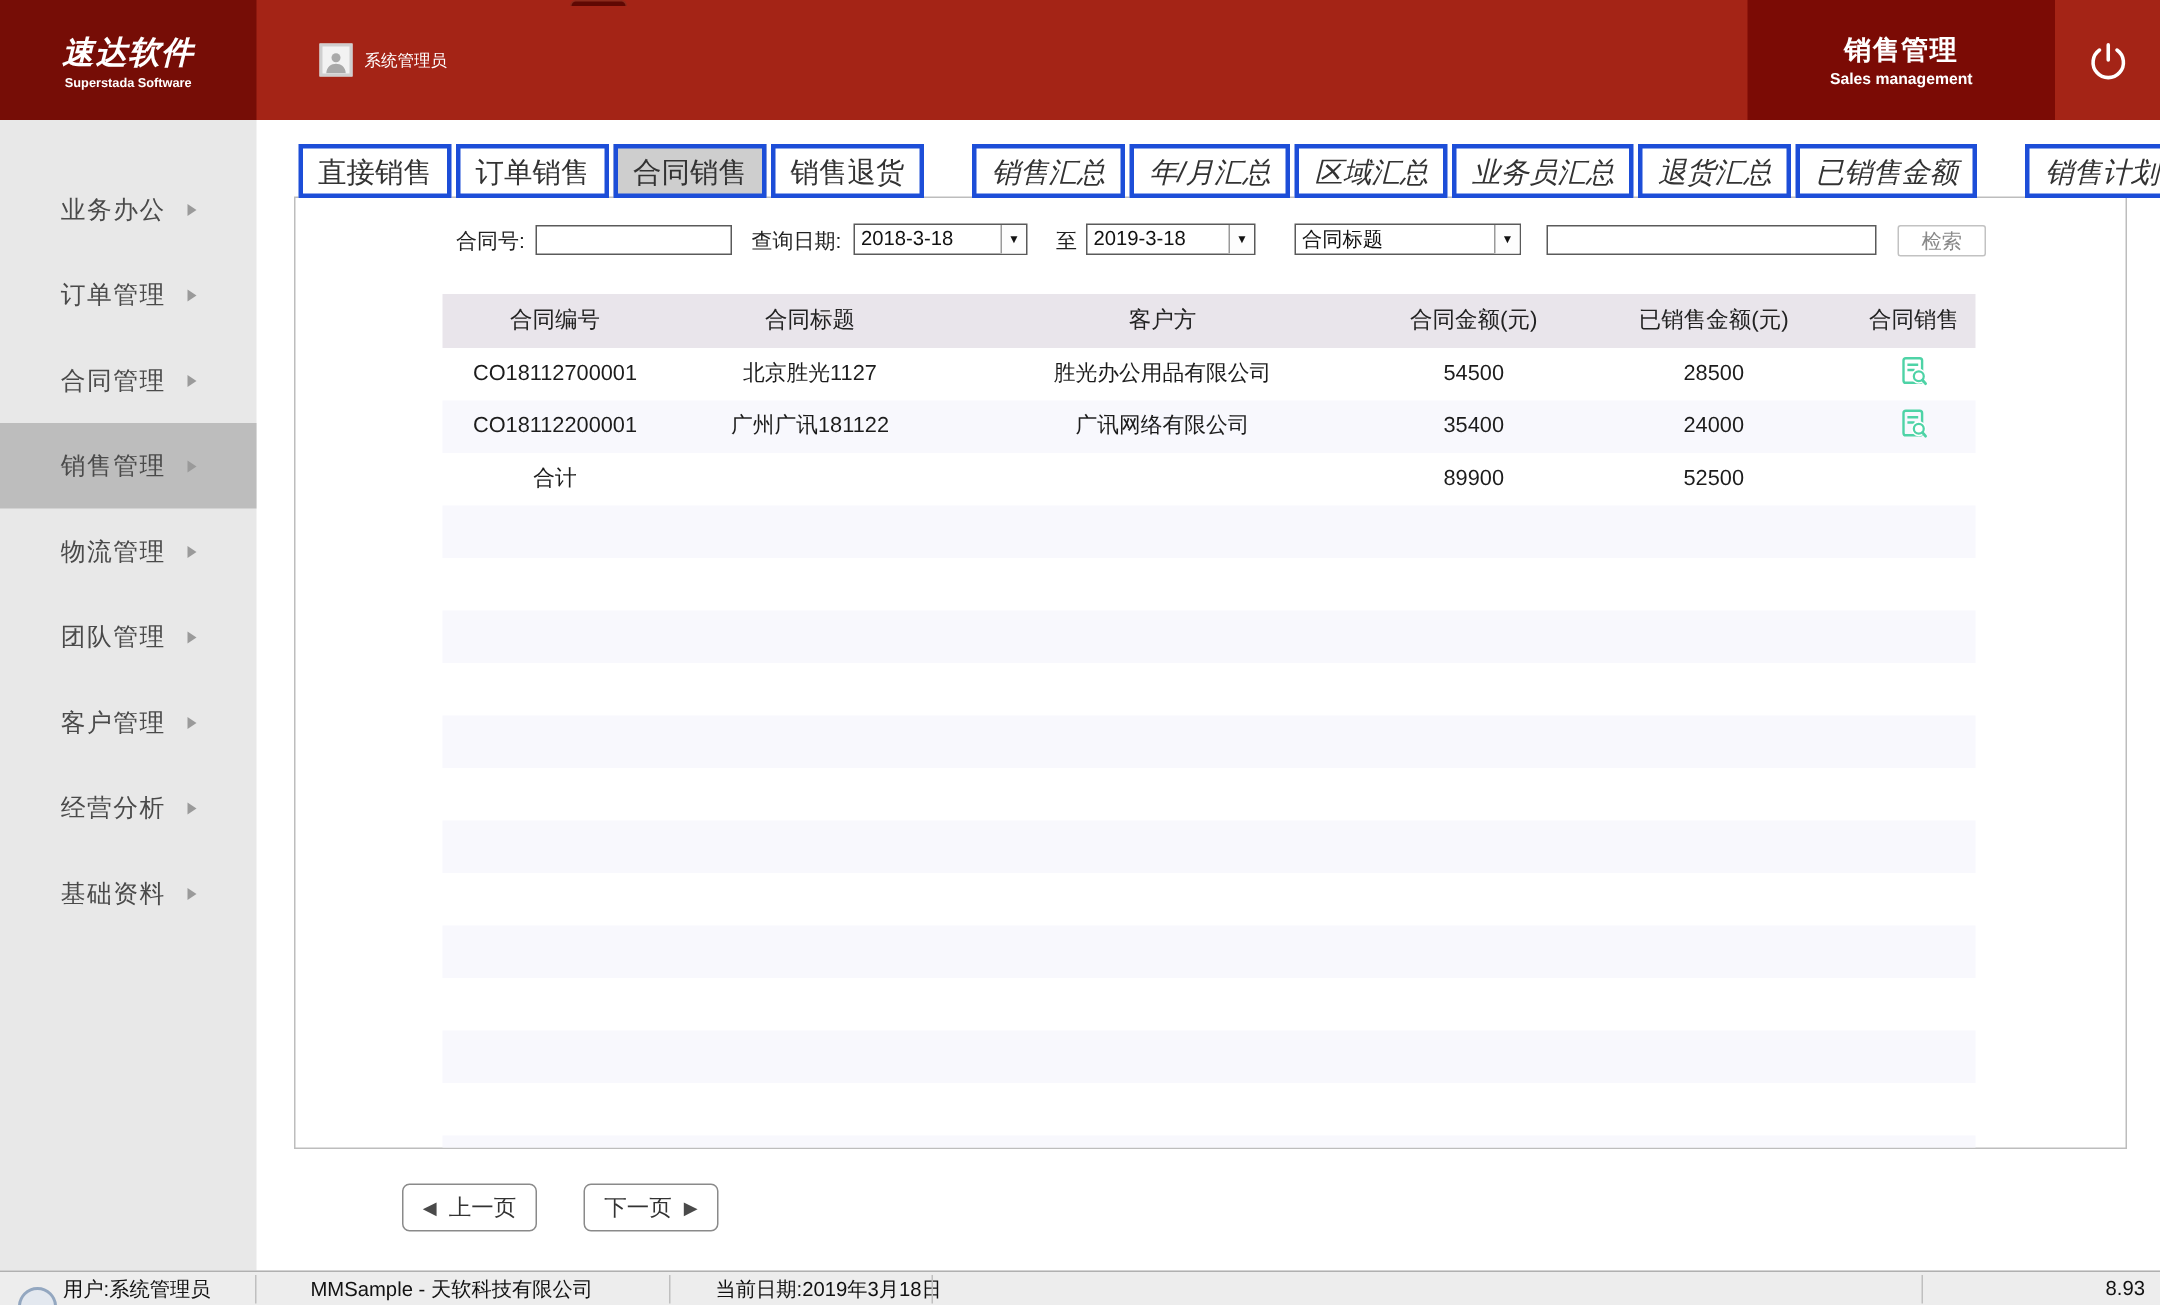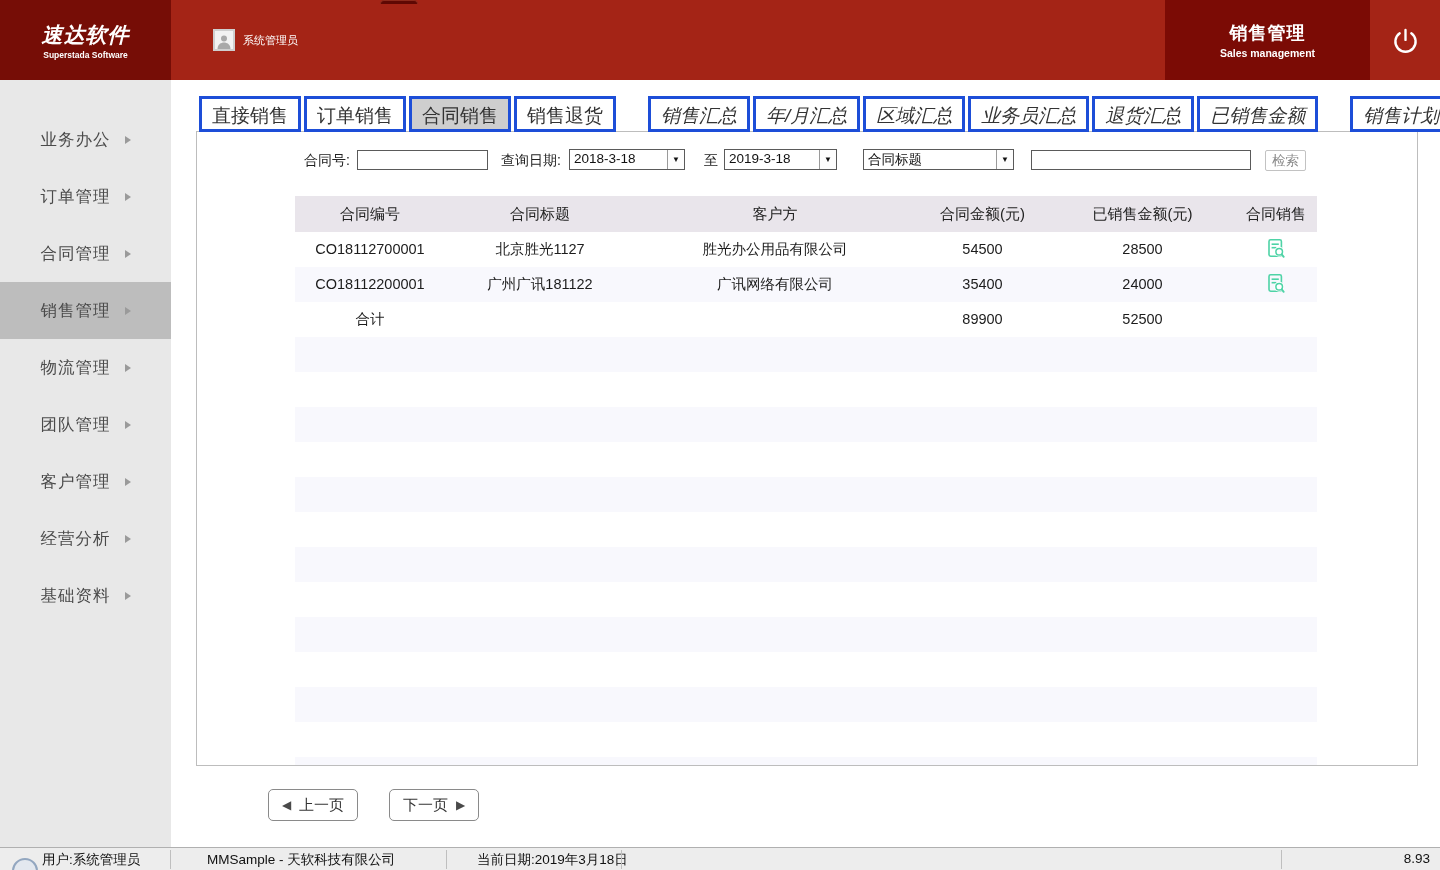"检索" .search-btn { width: 41px -> 59px }
